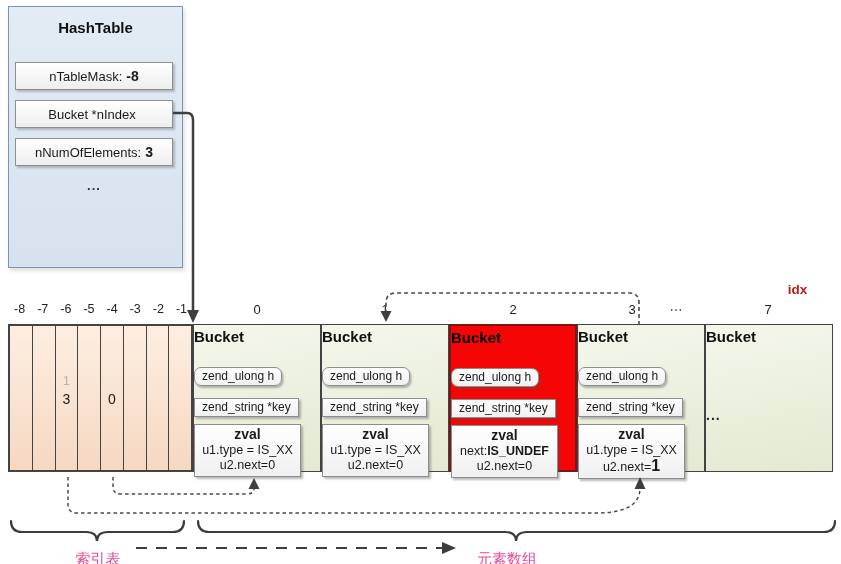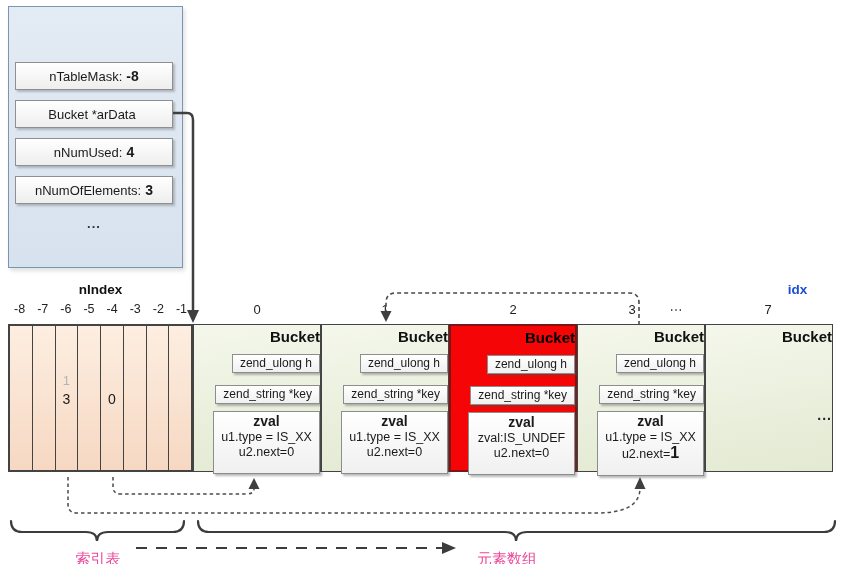"HashTable" div.ht-title { html: none -> <div>HashTable</div> }
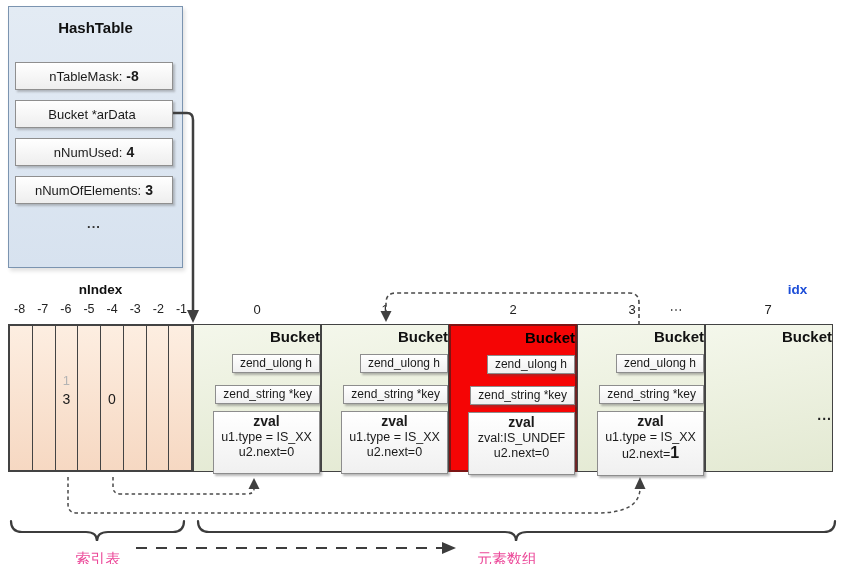"Bucket *arData" span { text: arData -> nIndex }
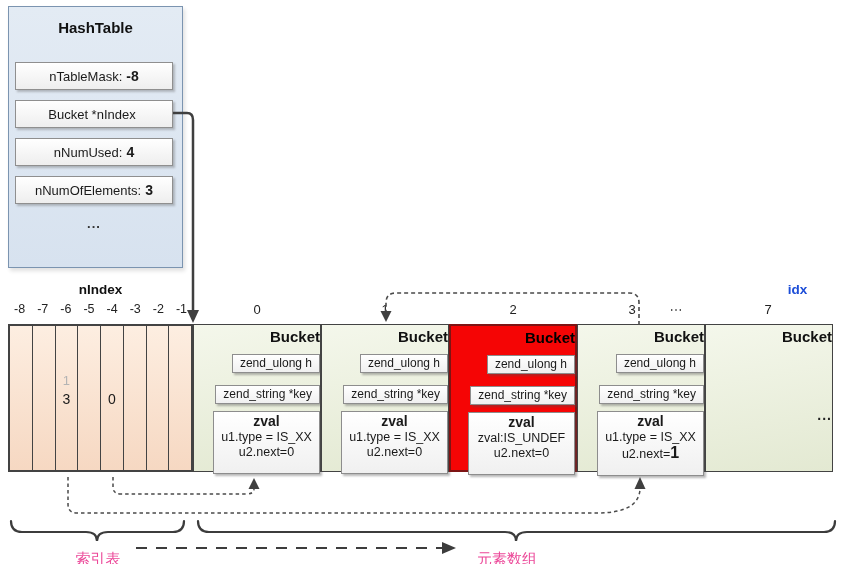"nNumUsed:" div.ht-field { html: <div> <span>nNumUsed:</span> <span>4</span> </div> -> none }
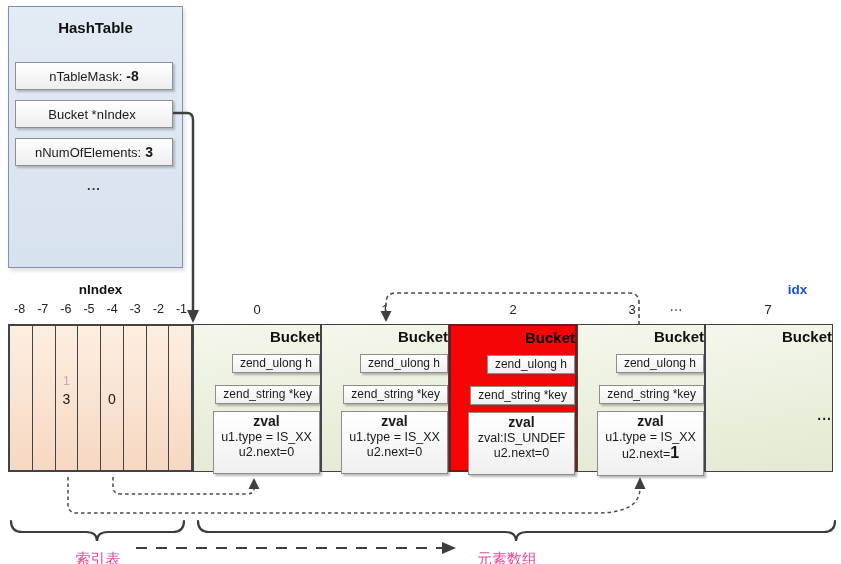"nIndex" div.nindex-title { html: <div>nIndex</div> -> none }
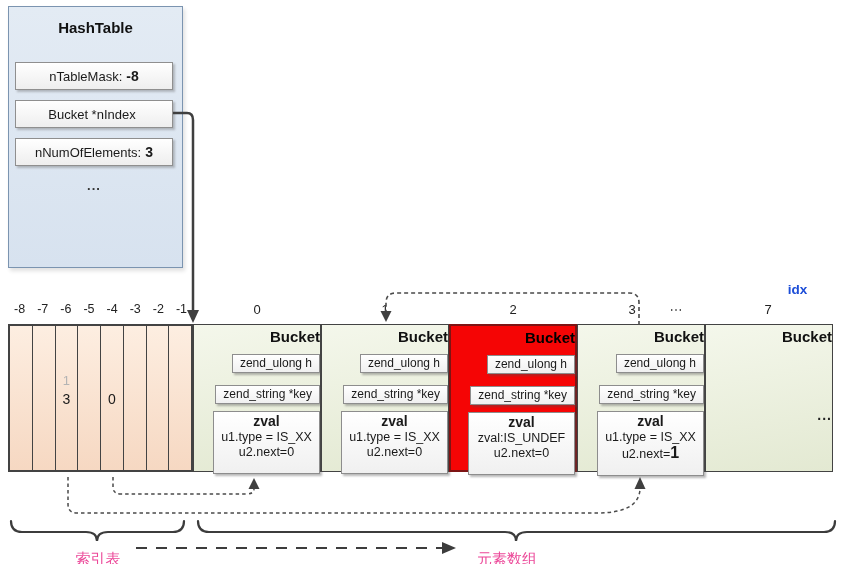"idx" .idx-title { color: #1d4ed8 -> #b91c1c }
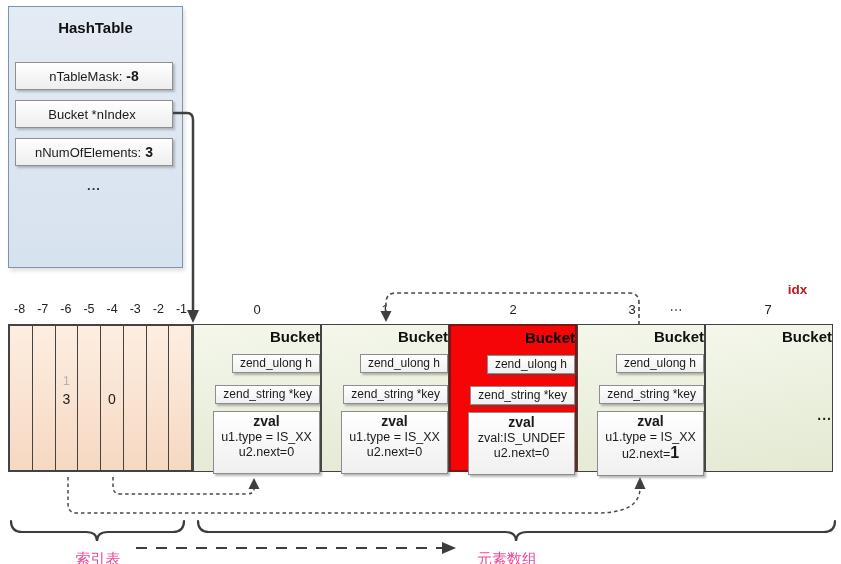"Bucket" .bucket { align-items: flex-end -> flex-start }
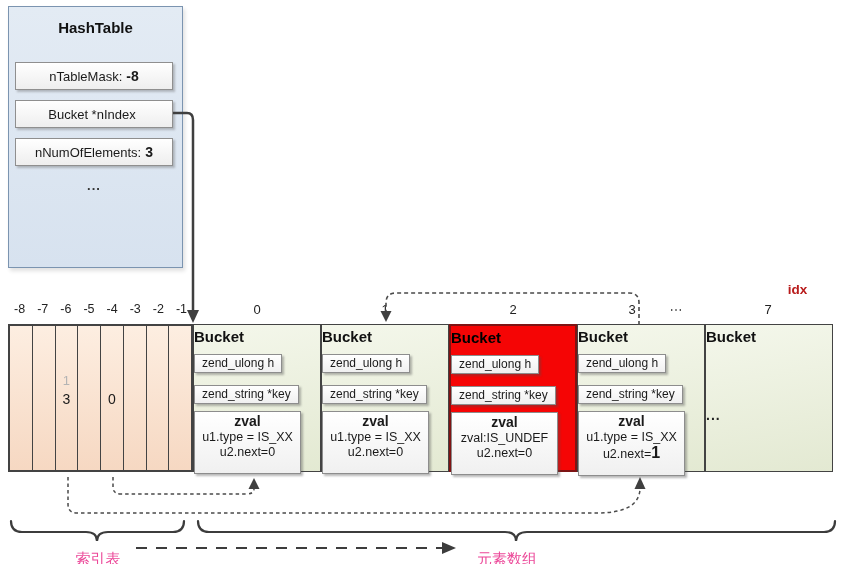"zend_ulong h" .bk-box.first { border-radius: none -> 7px; margin-top: 9px -> 22px }
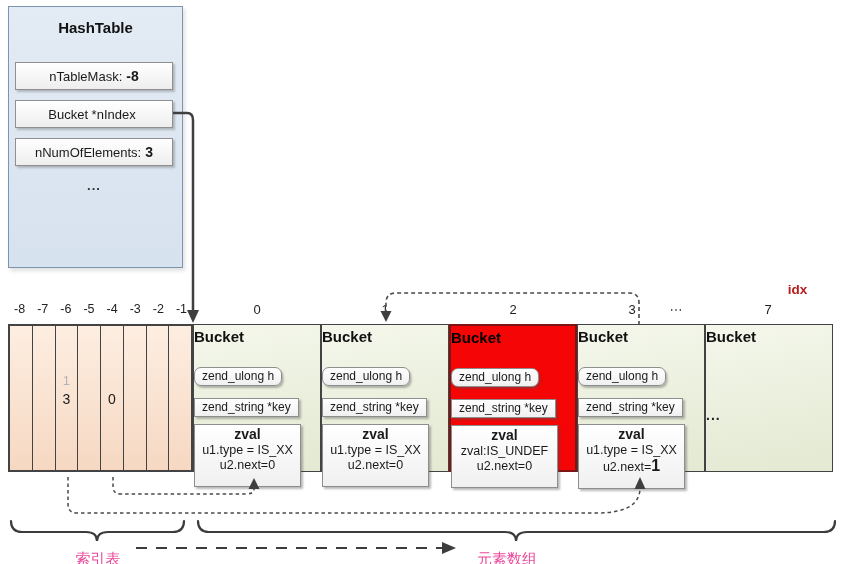"zval" .zval-box { padding: 1px 2px 13px -> 1px 2px 3px }
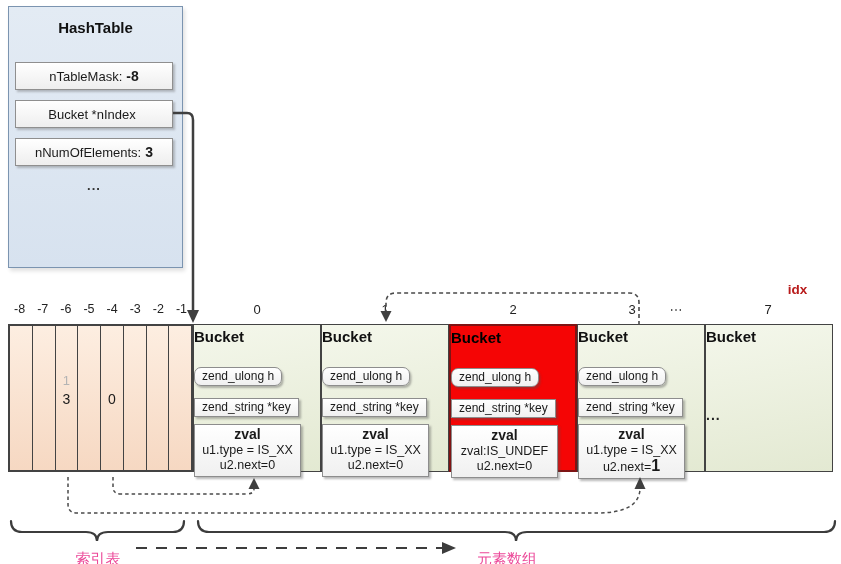"zval:" span { text: zval -> next }
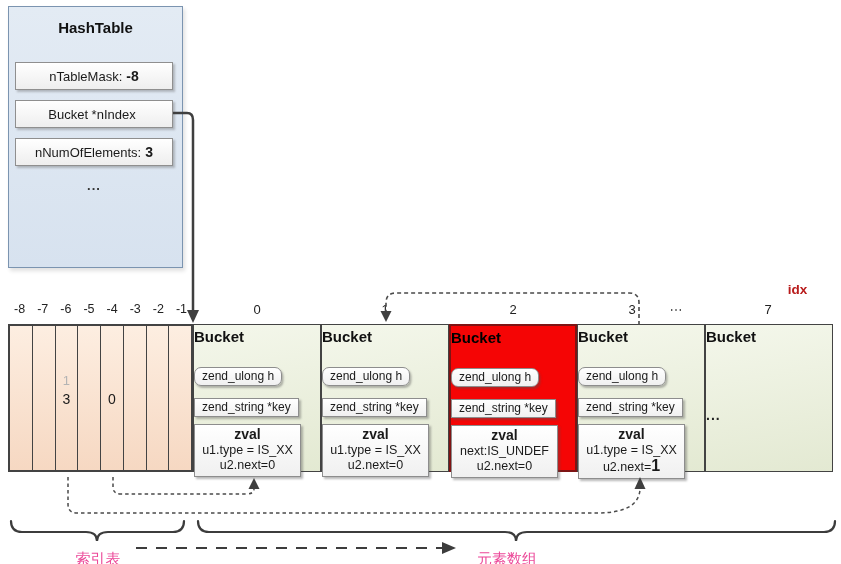"IS_UNDEF" .zval-line .b { font-weight: normal -> bold }
